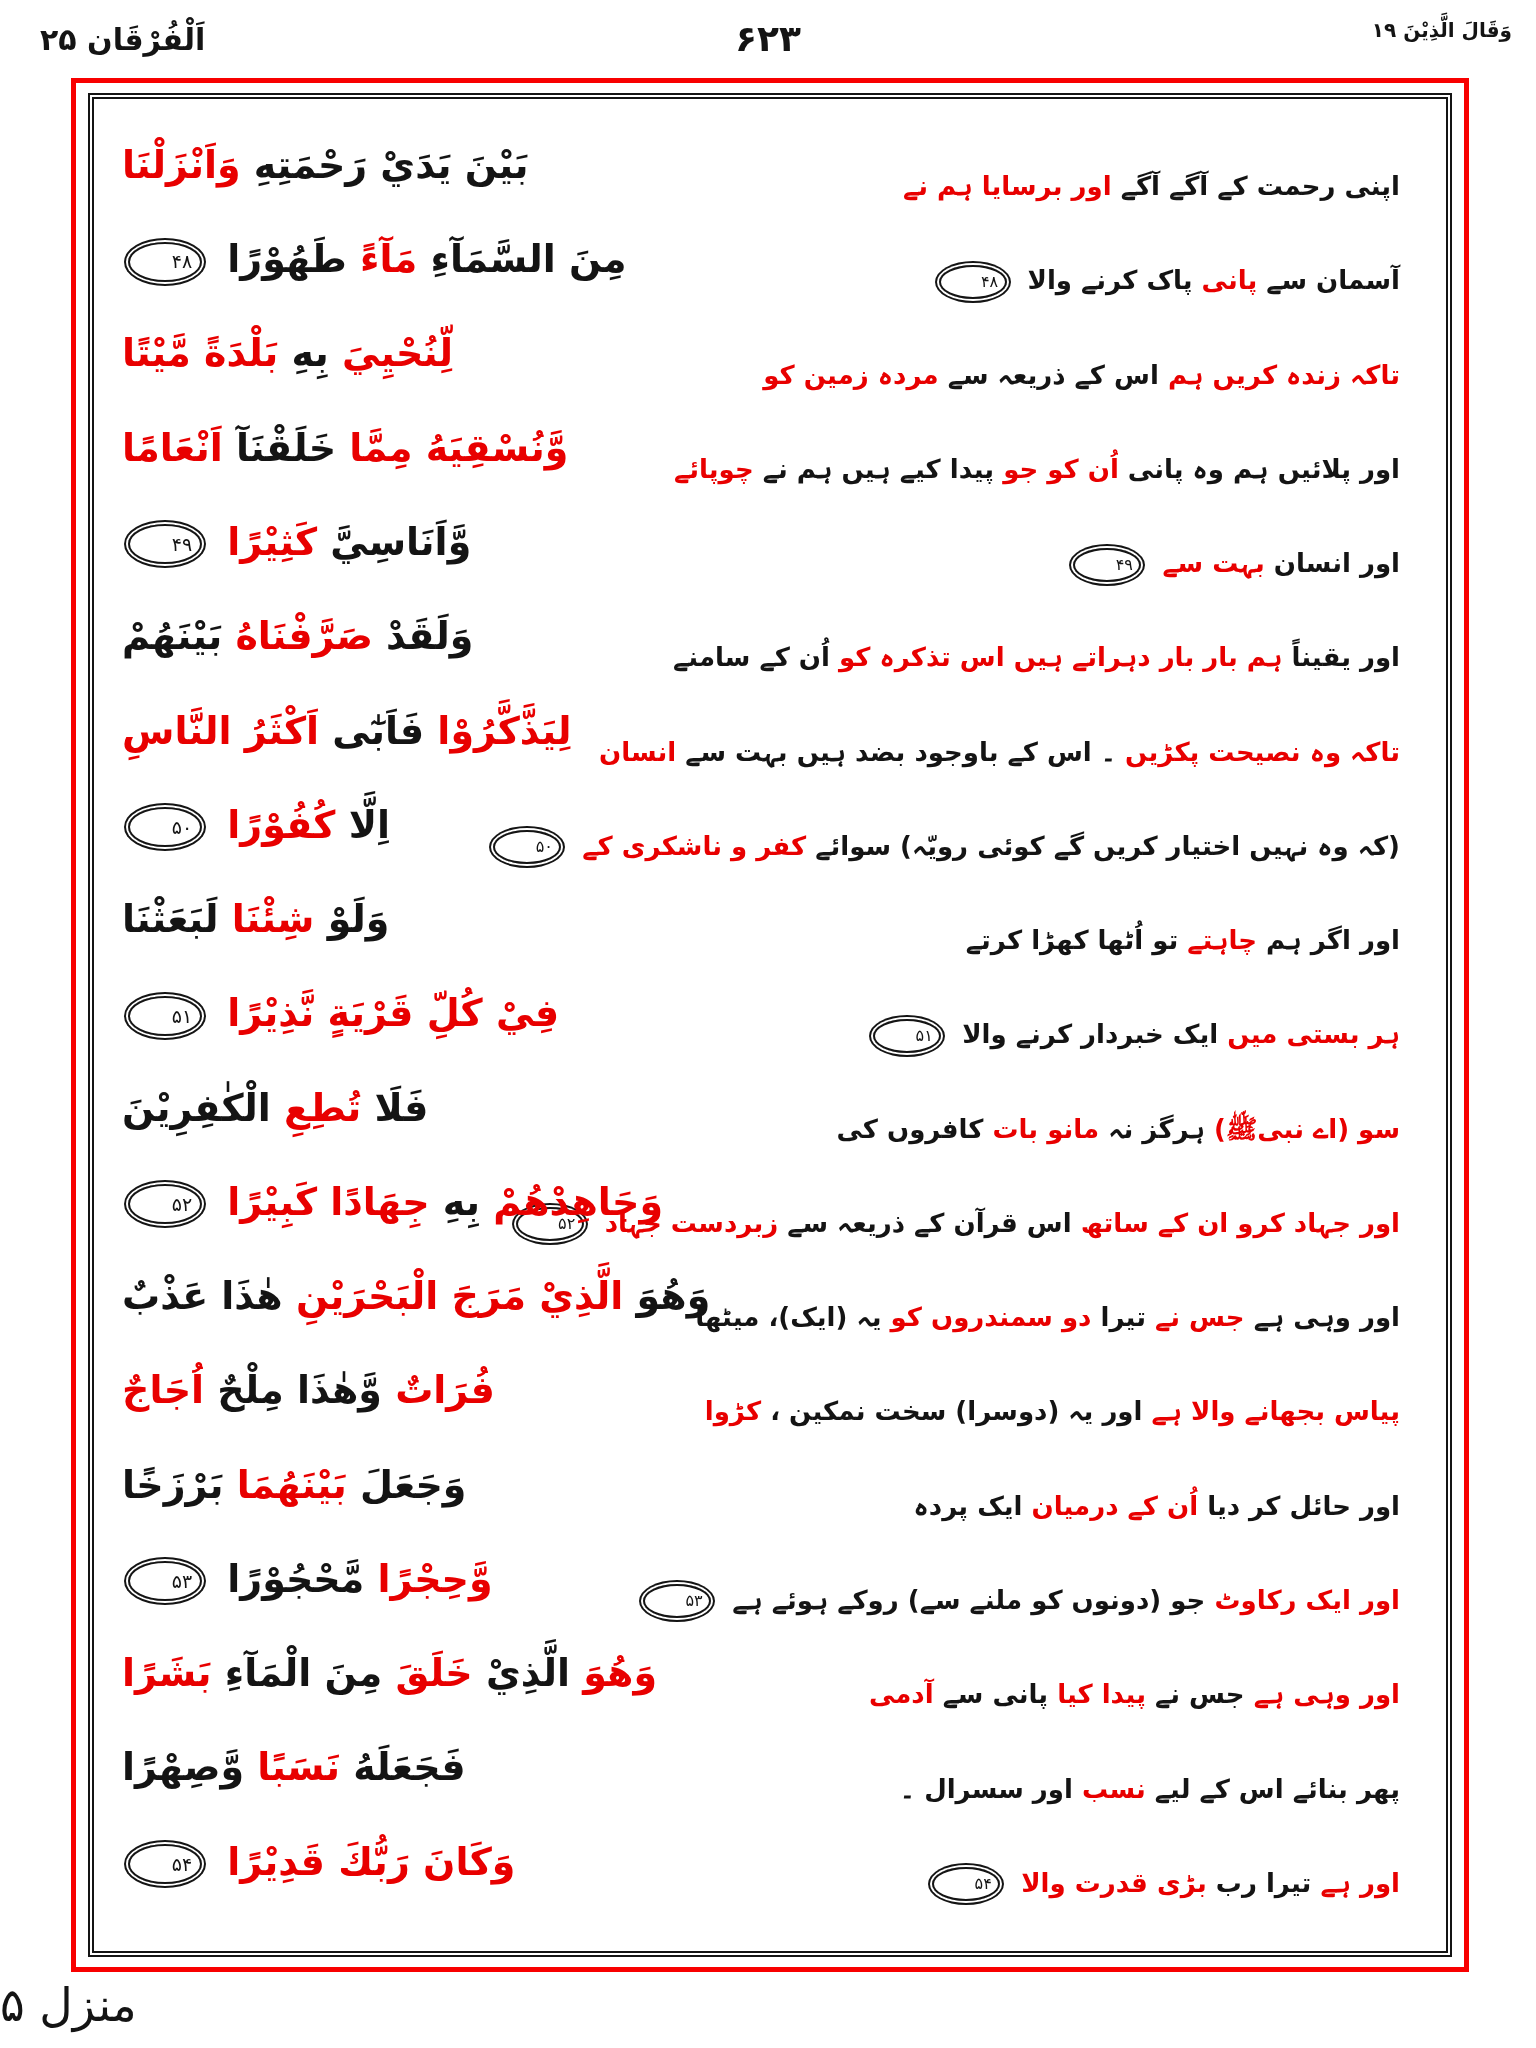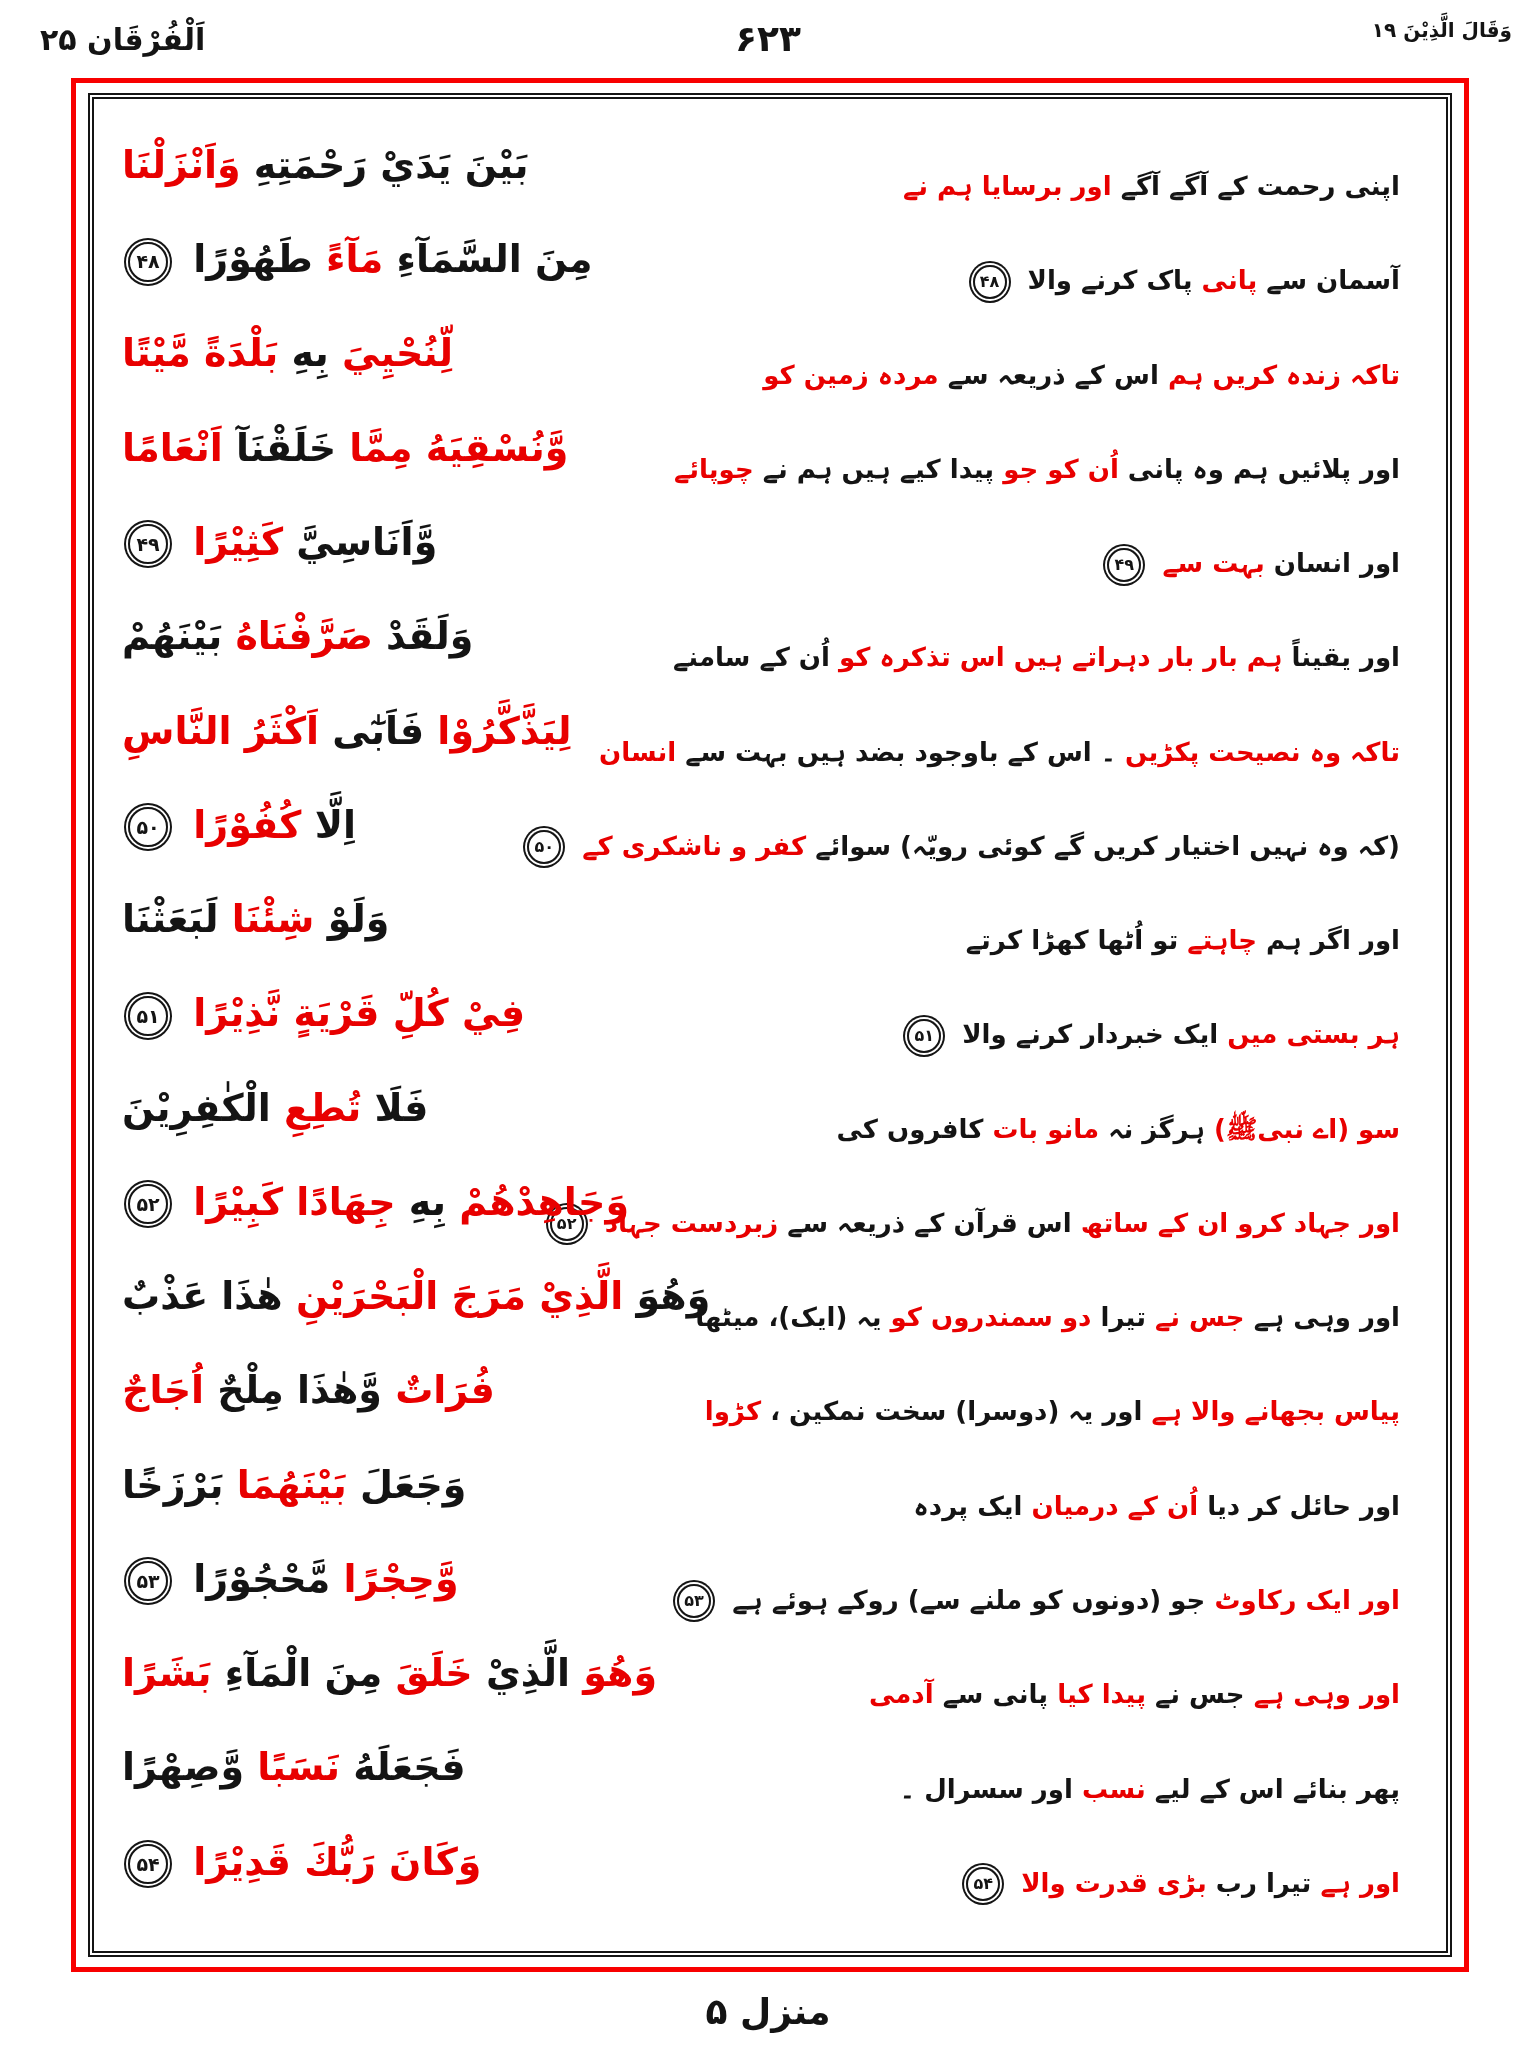"۴۸" .medallion { font-weight: bold -> normal; padding-left: none -> 34px }
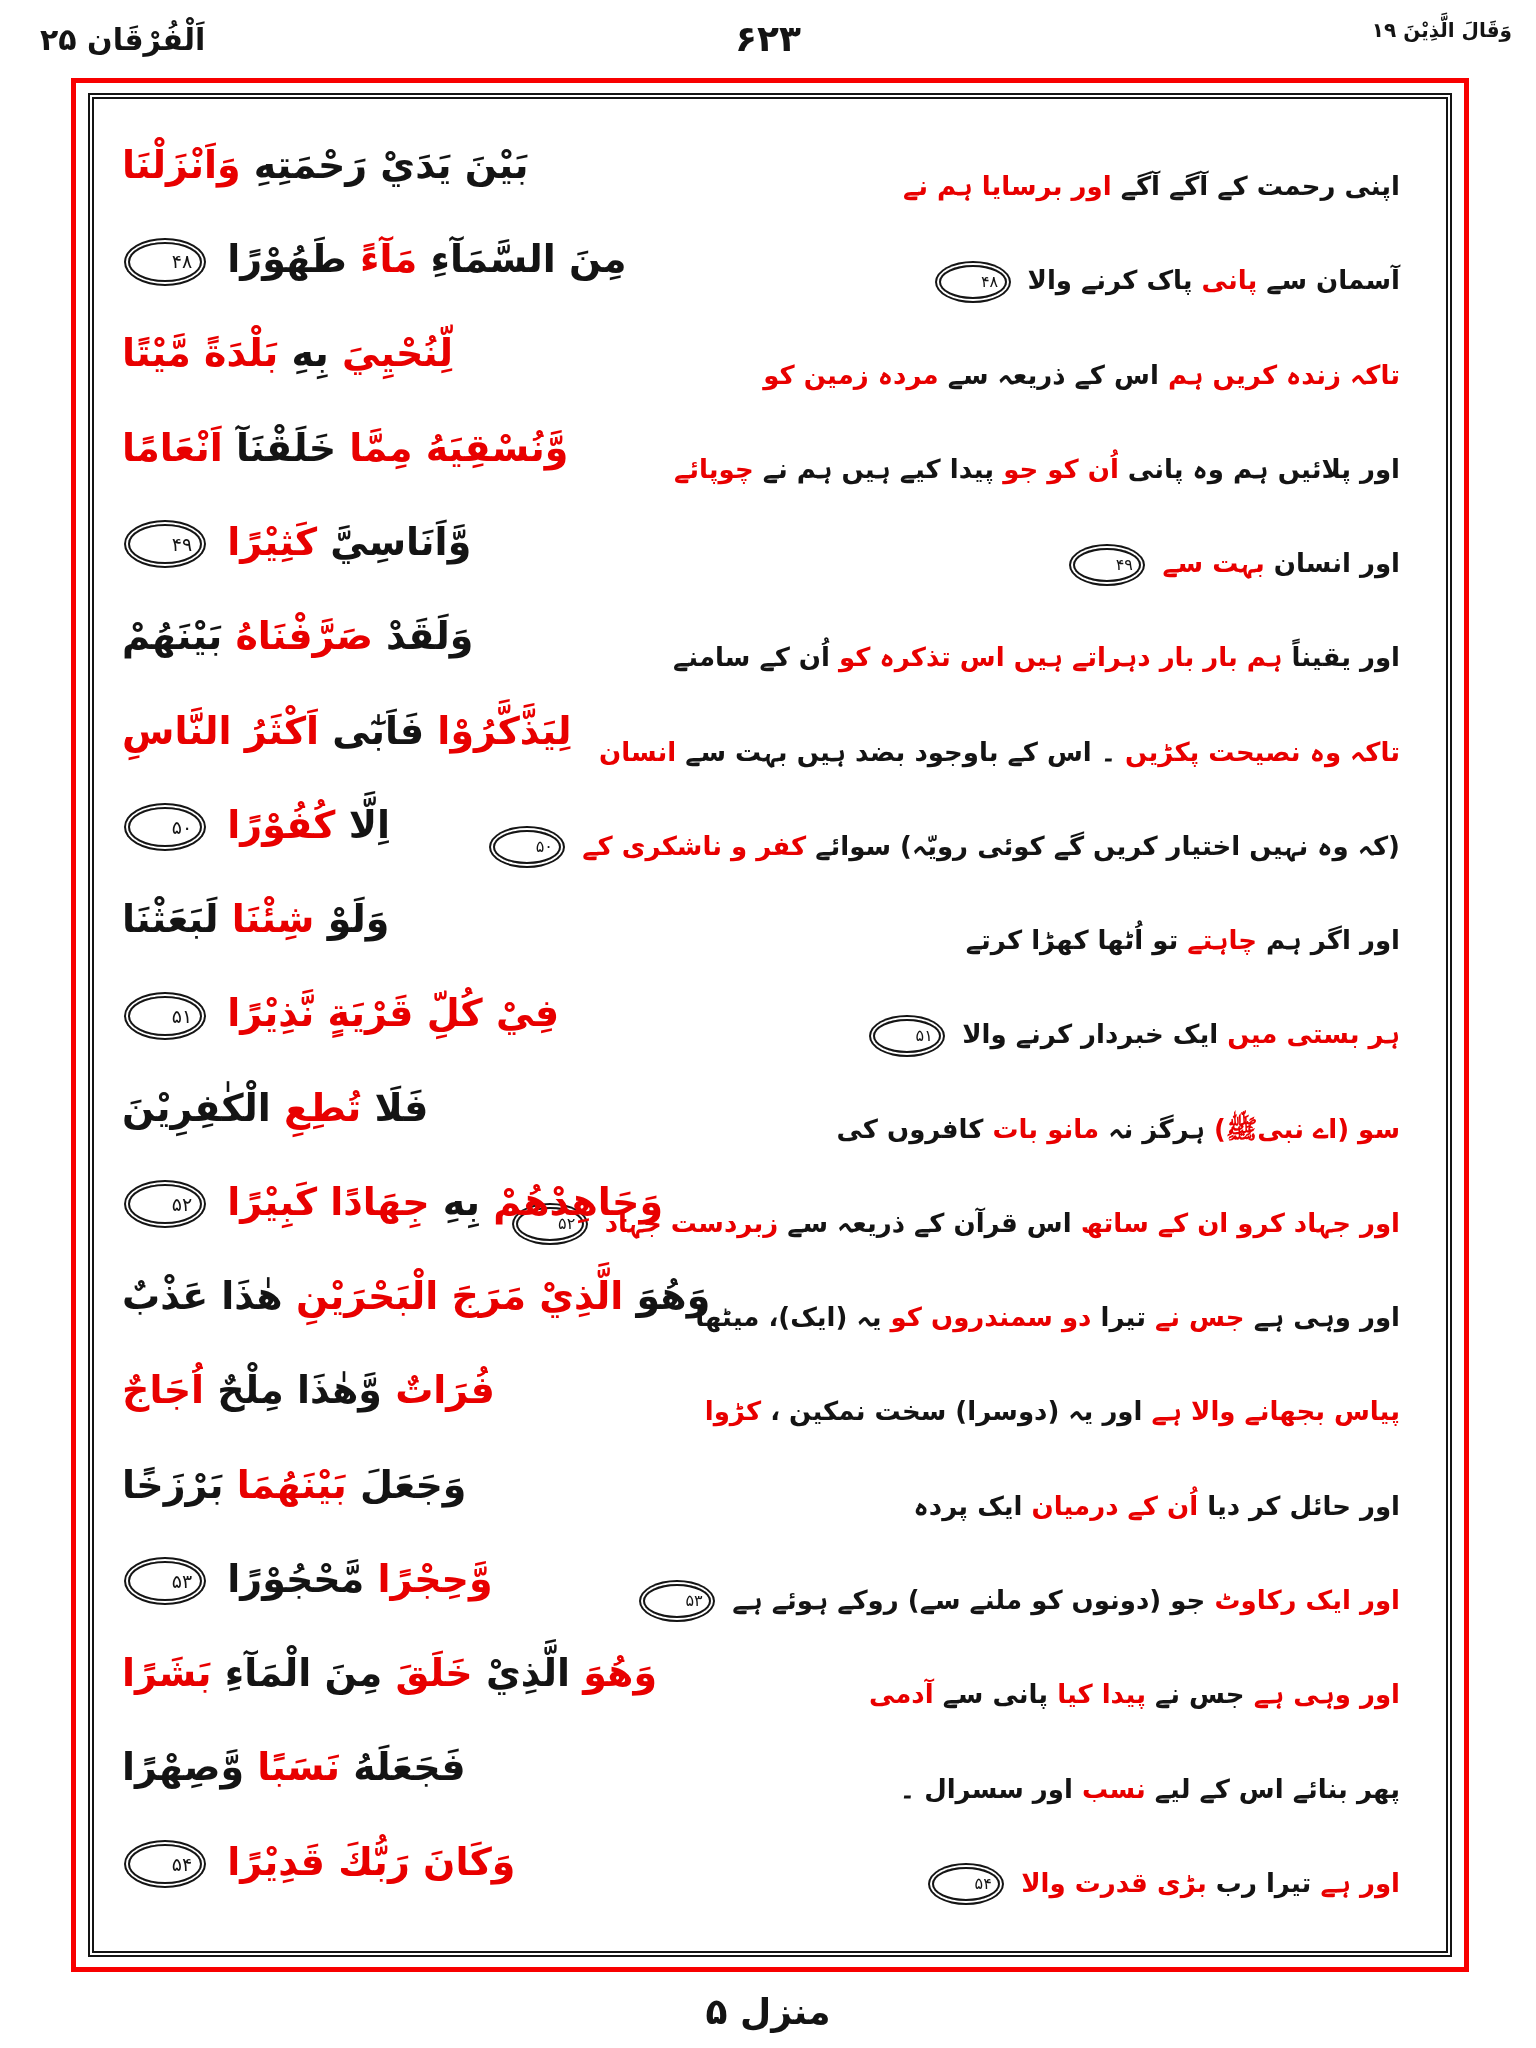"منزل ۵" .footer { font-size: 36px -> 46px; font-weight: bold -> normal; text-align: center -> left }
